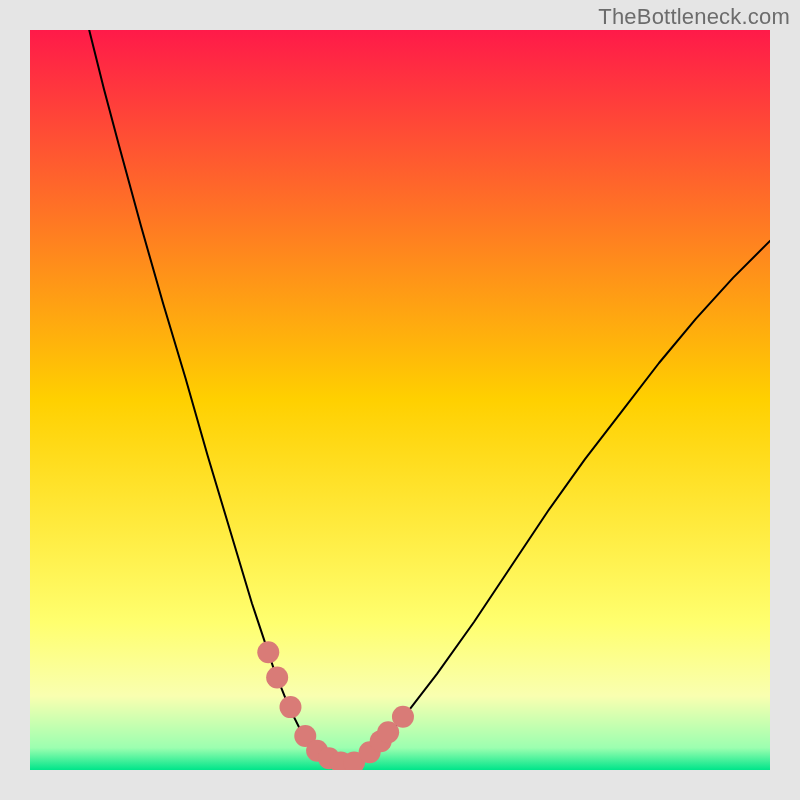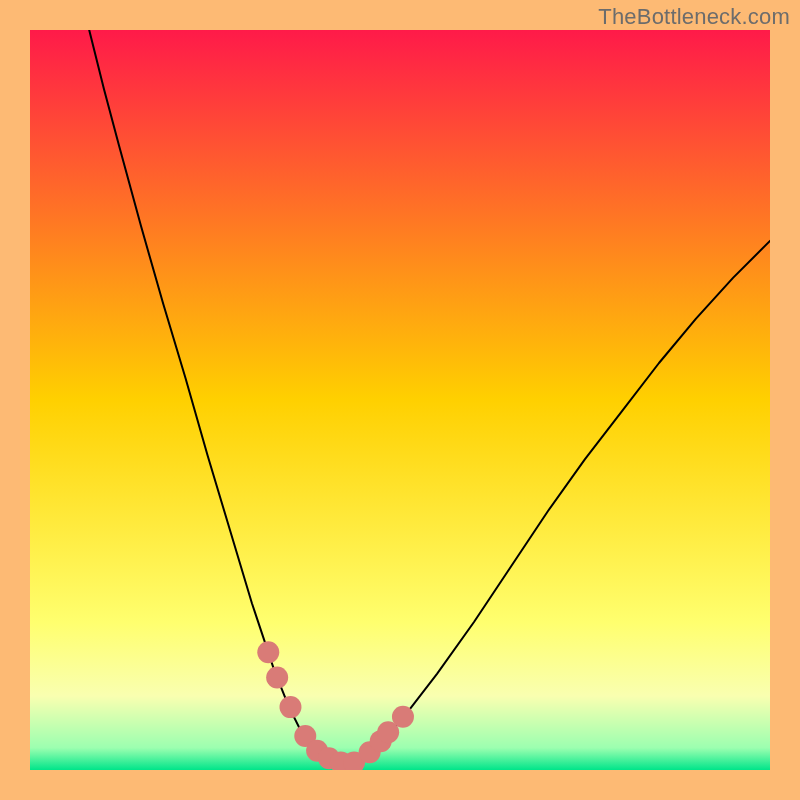"TheBottleneck.com" .frame { background: #fdba74 -> #e5e5e5 }
